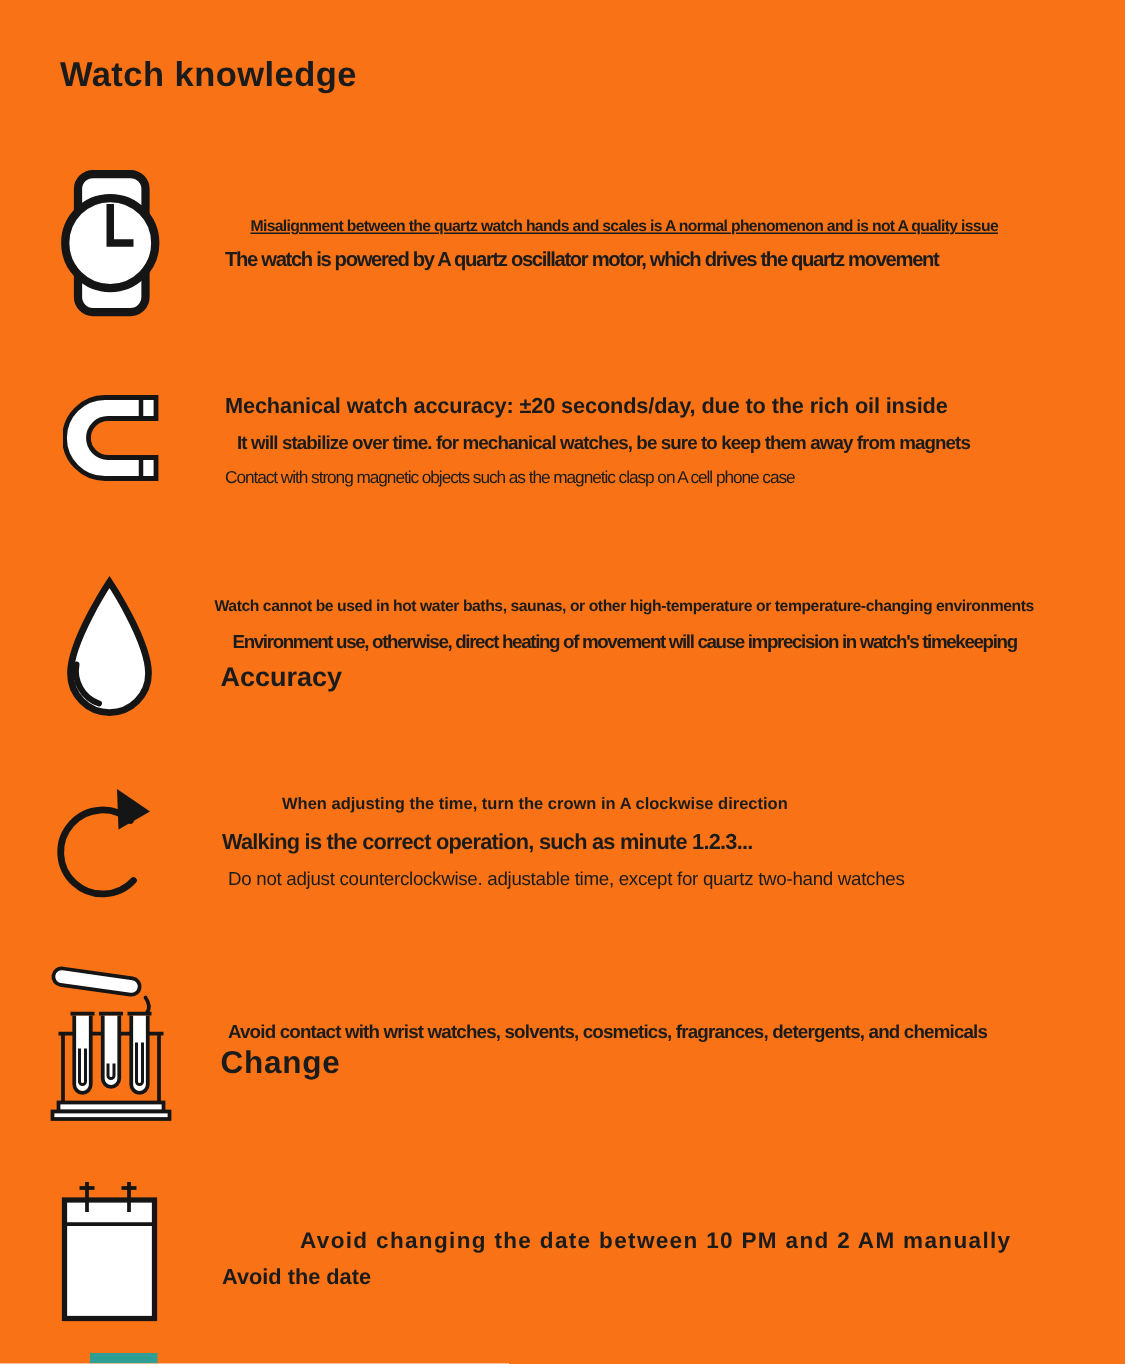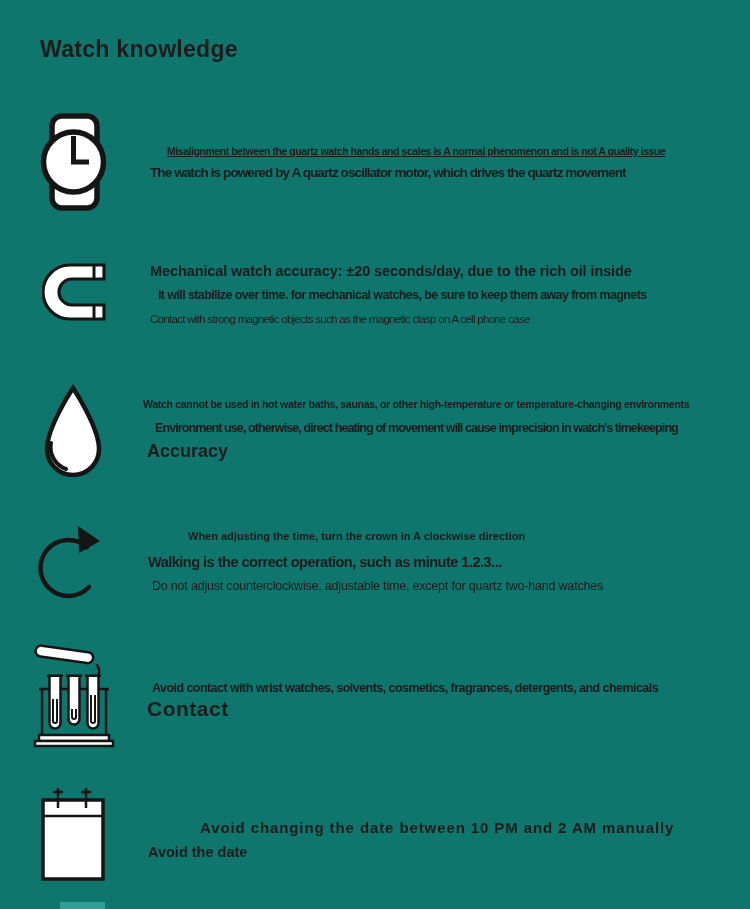"Watch knowledge" .canvas { background: #0f766e -> #f97316 }
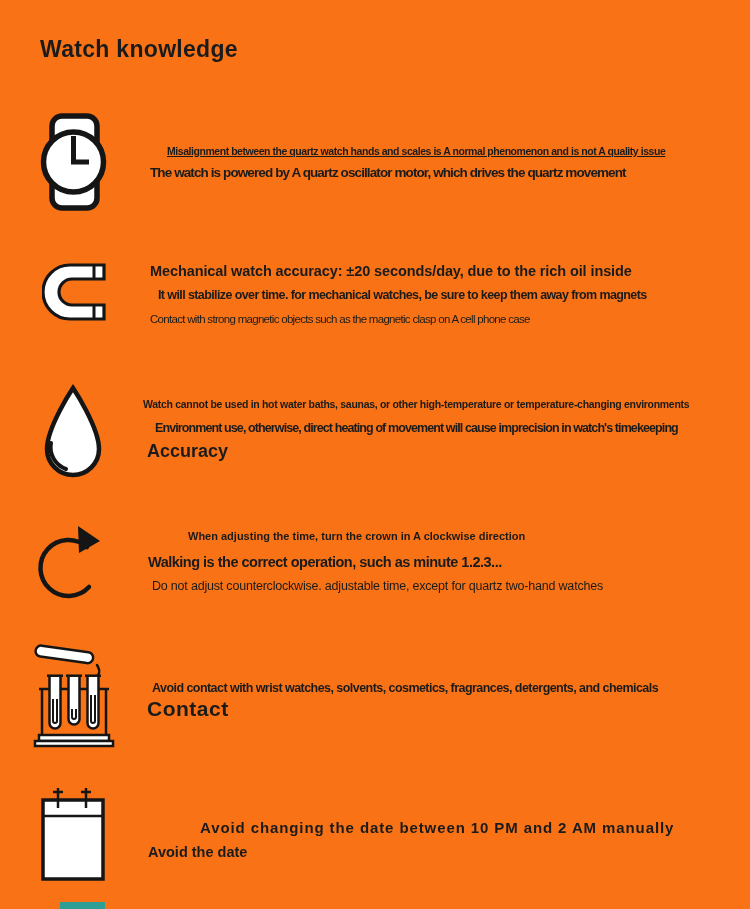"Contact" div.ln { text: Contact -> Change }
